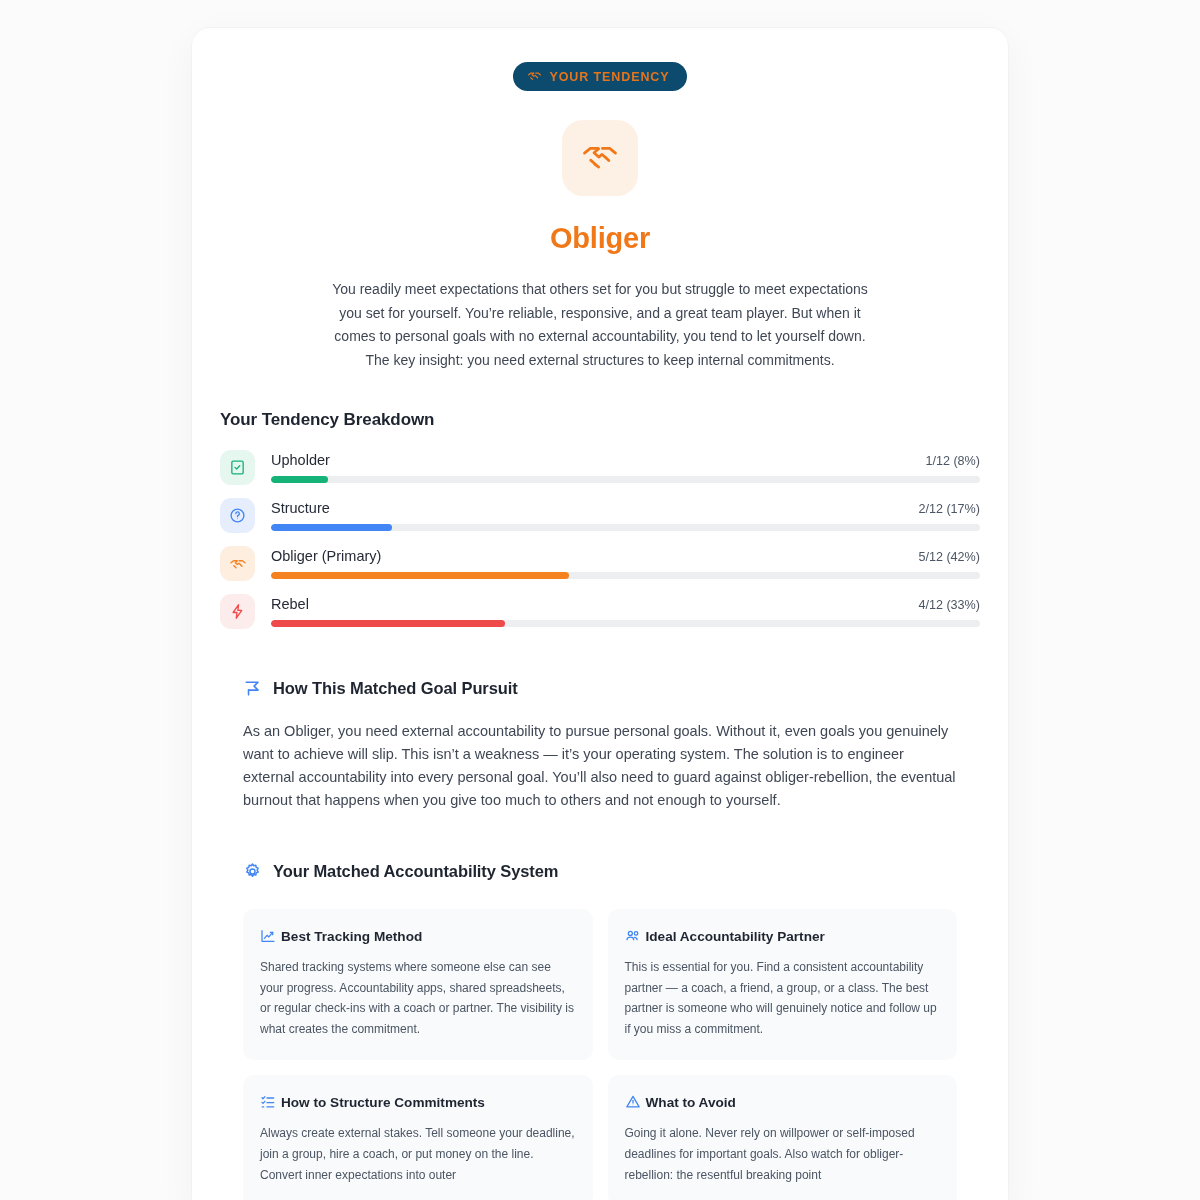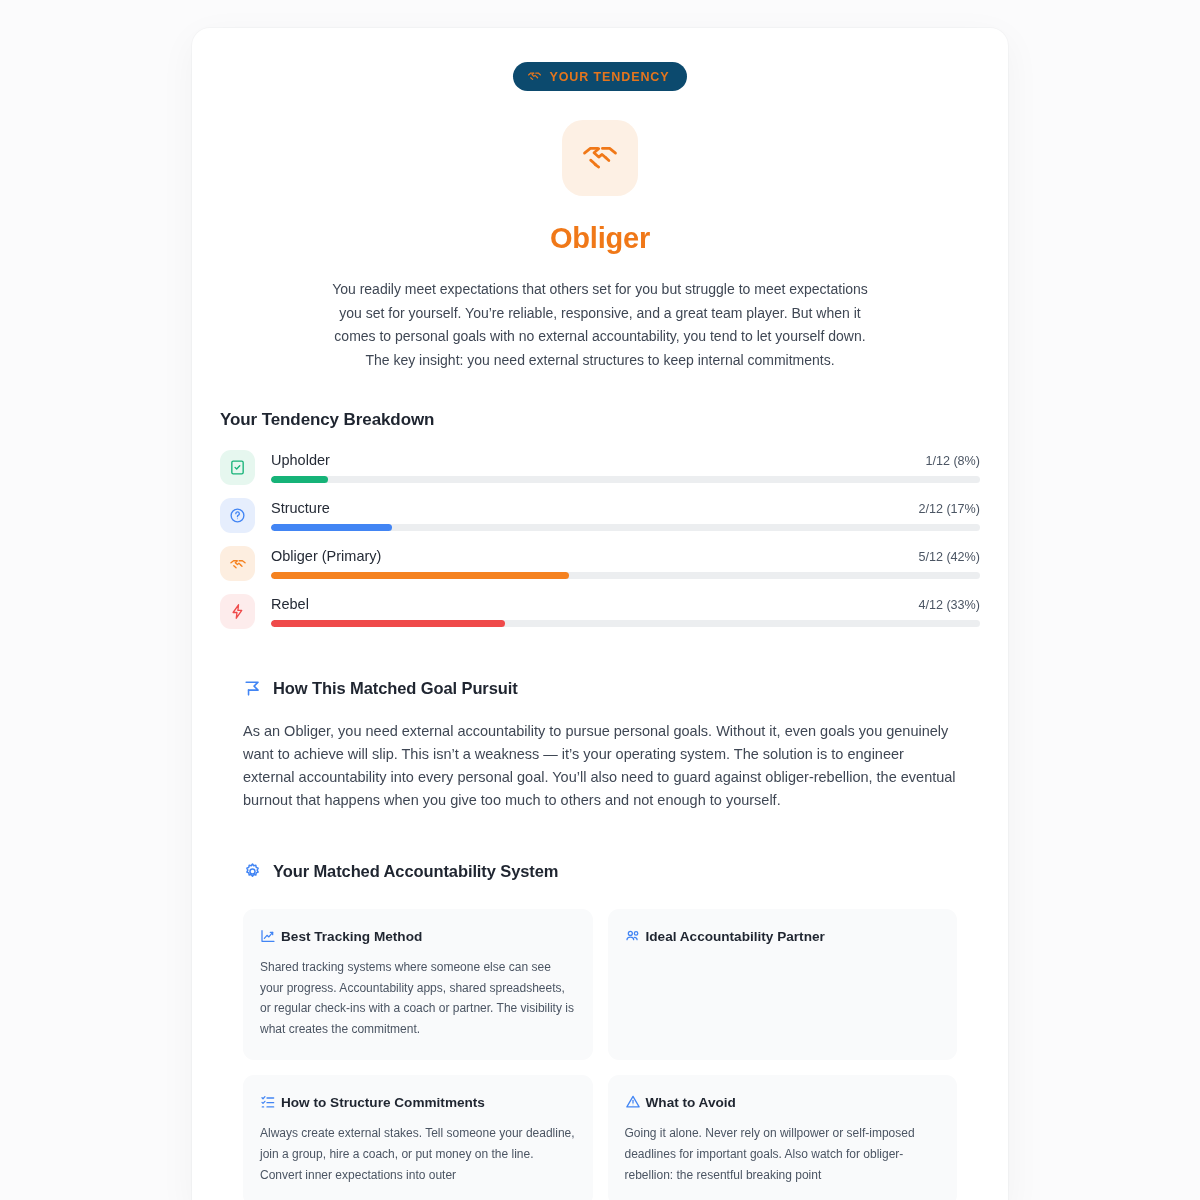"This is essential for you." div.sys-card-body { html: none -> <div>This is essential for you. Find a consistent accountability partner — a coach, a friend, a group, or a class. The best partner is someone who will genuinely notice and follow up if you miss a commitment.</div> }
